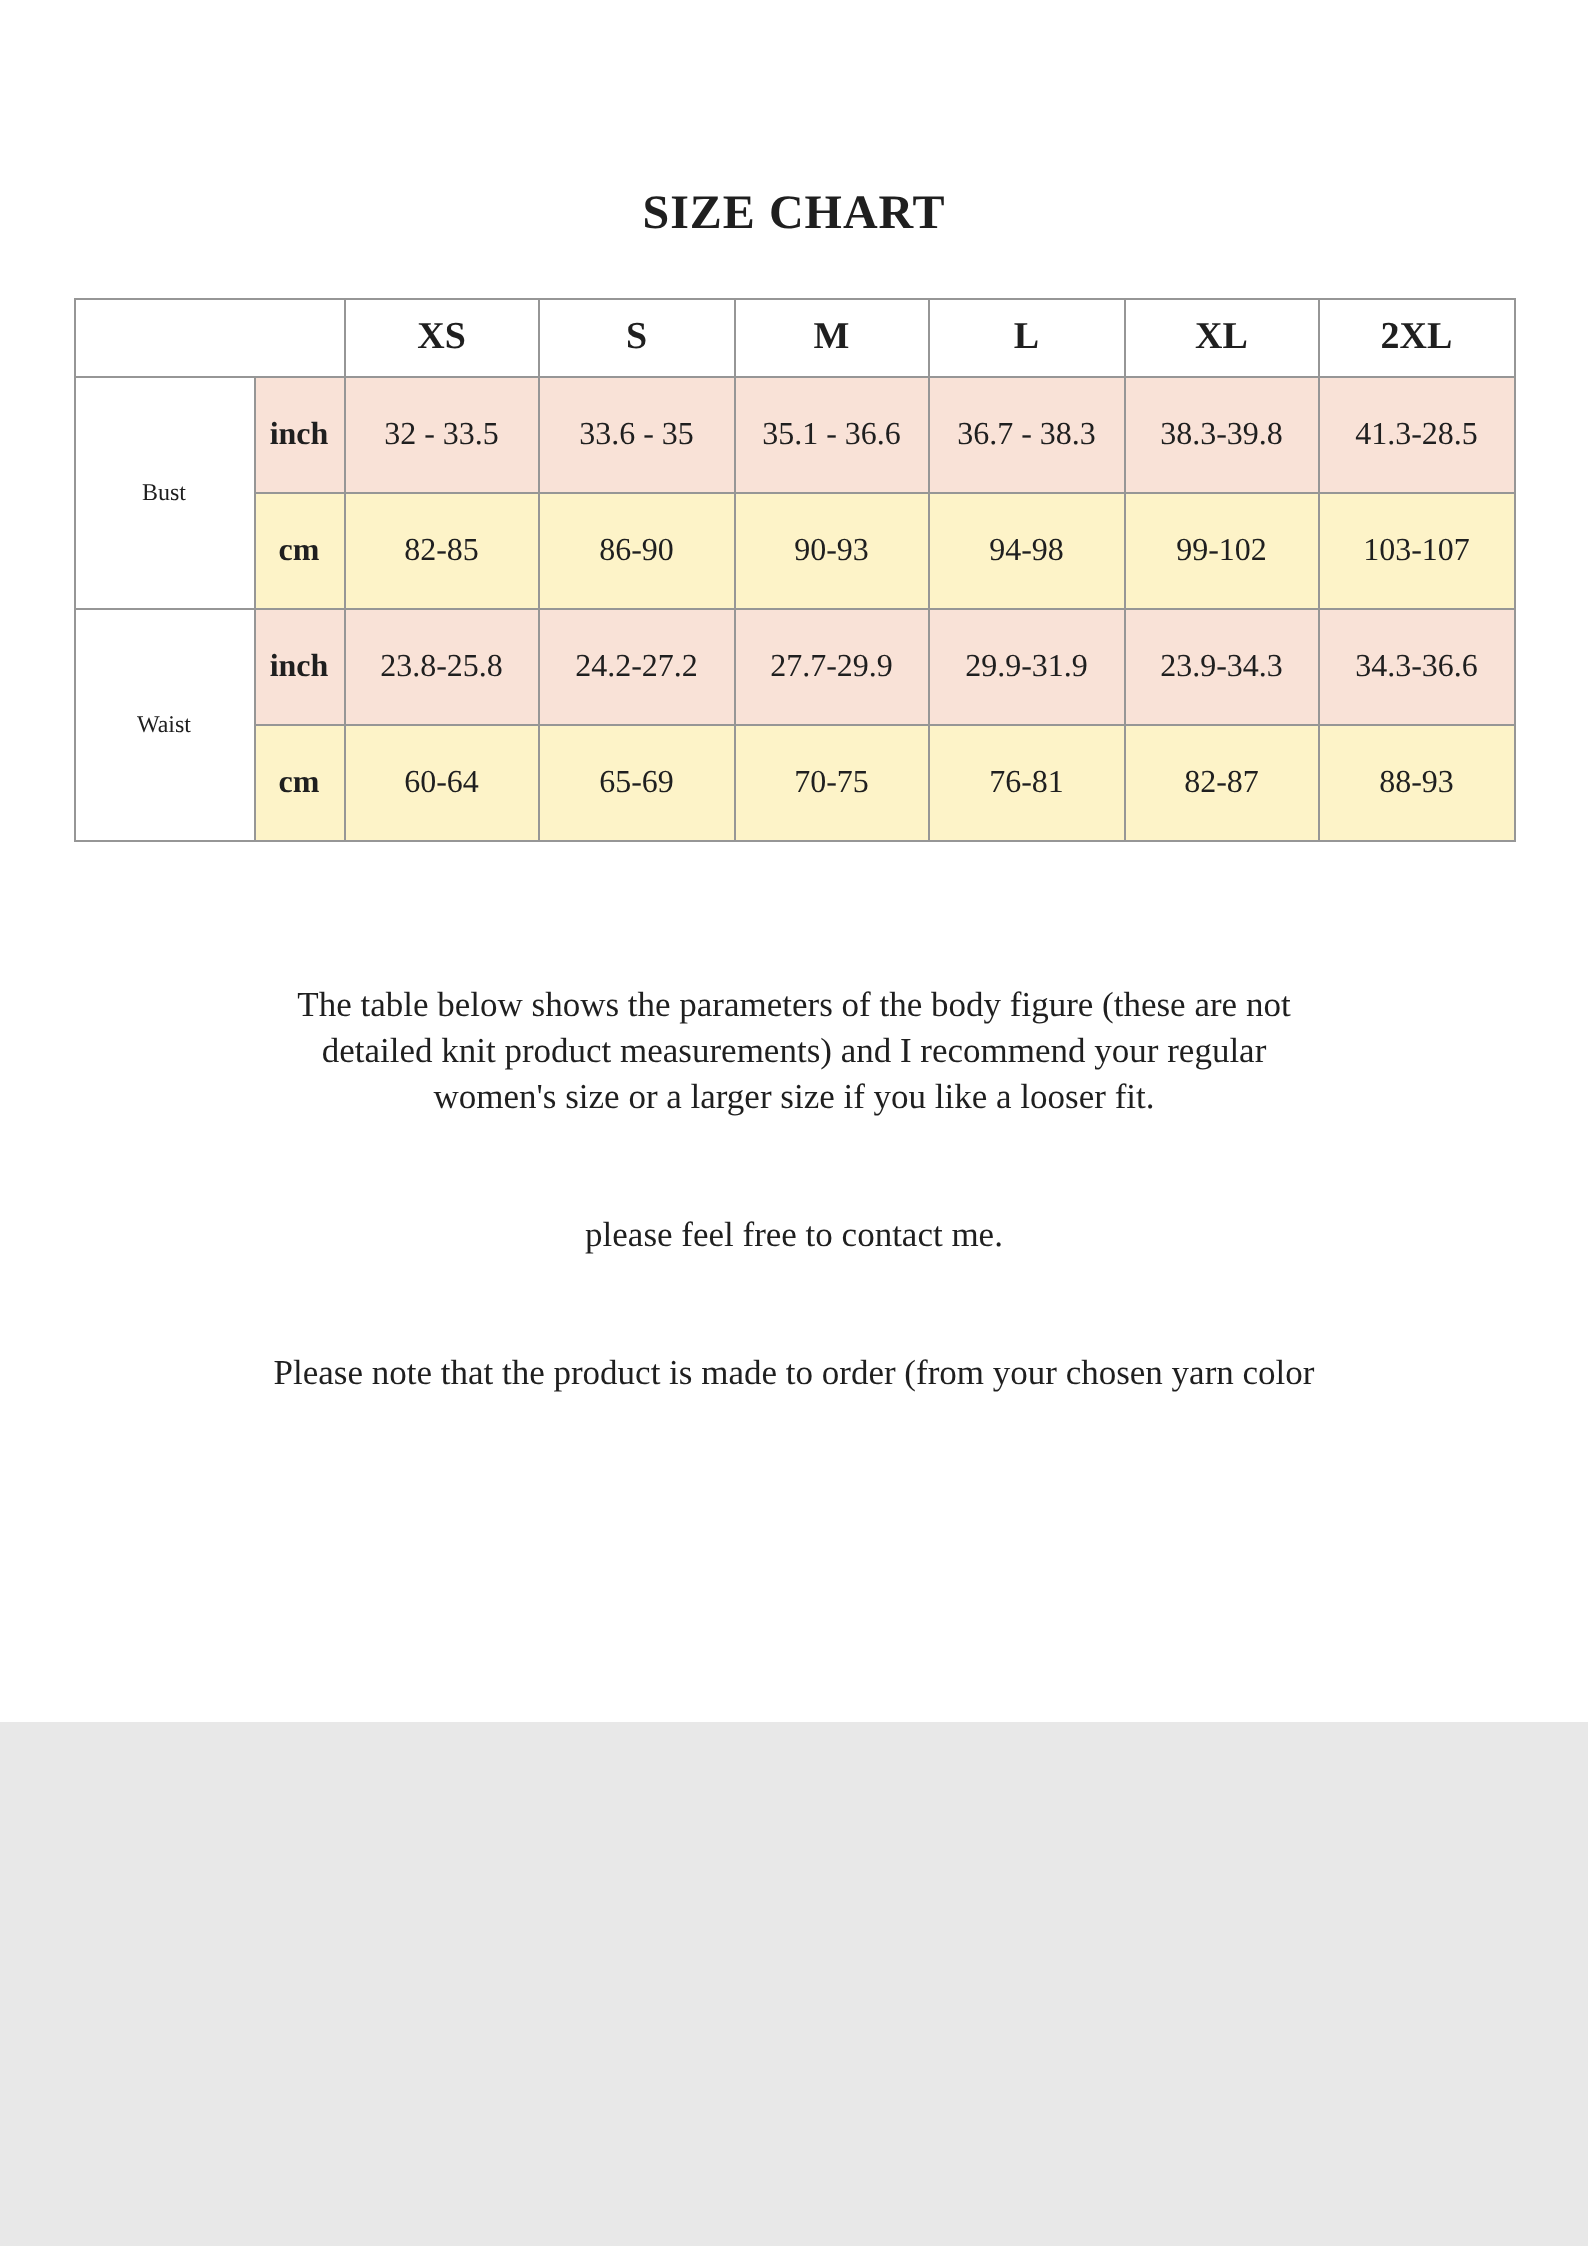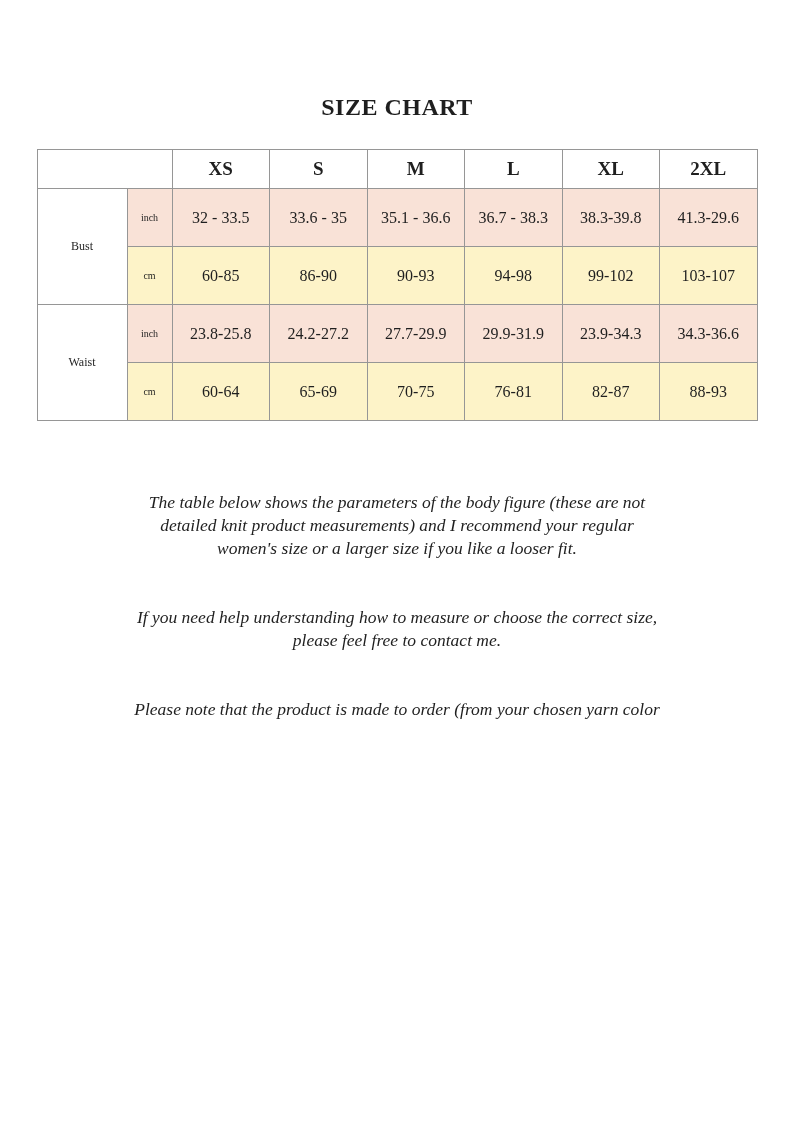"SIZE CHART" .page { height: 1123px -> 861px }
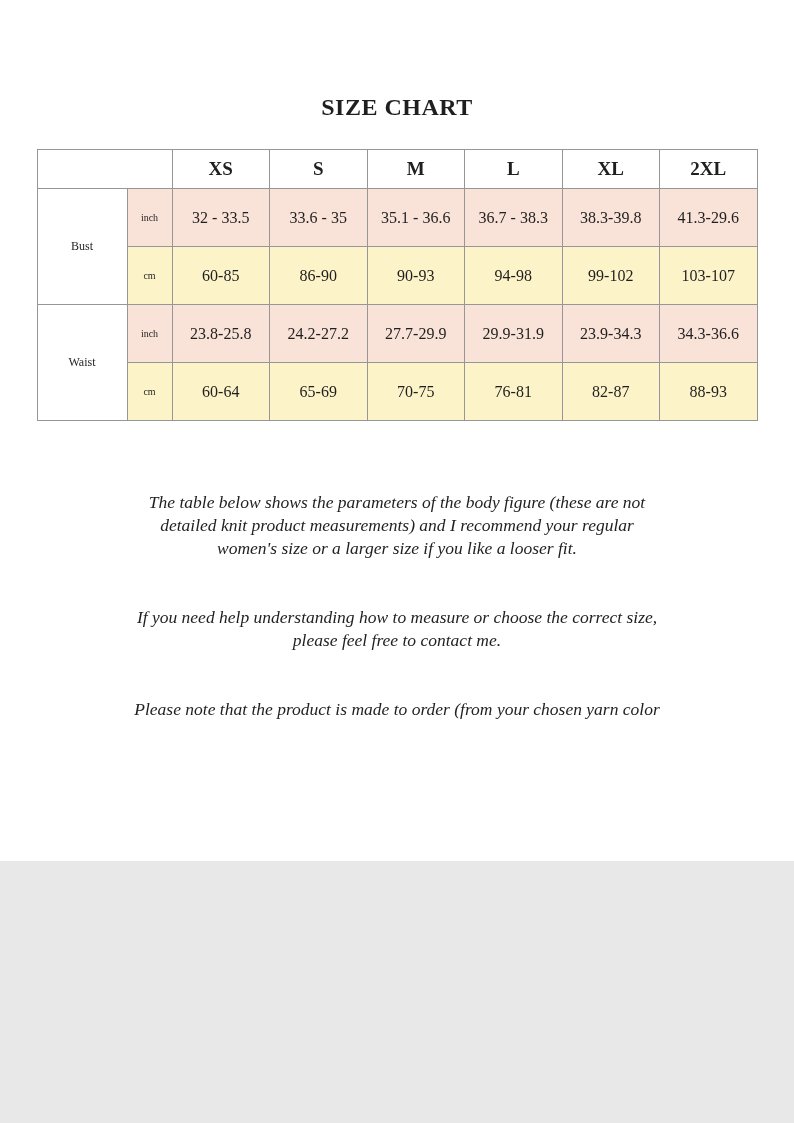"inch" td.unit { font-size: 10px -> 16px; font-weight: none -> bold }
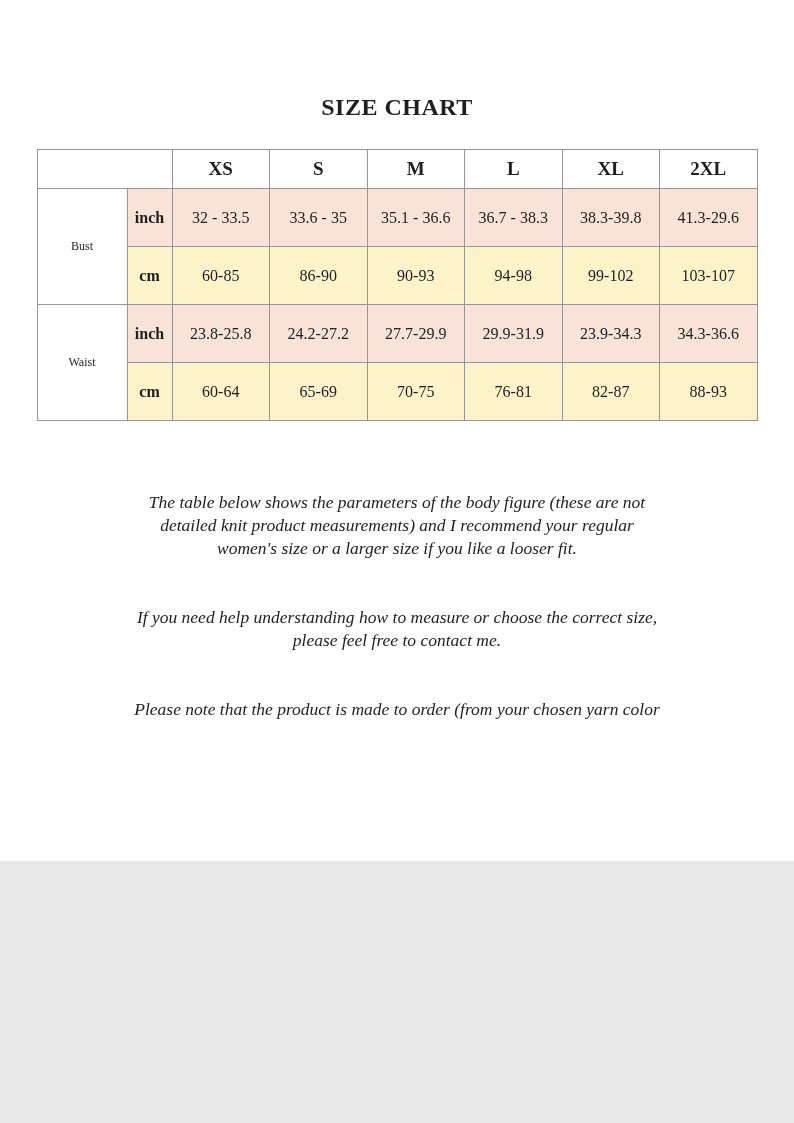"41.3-29.6" td.cell { text: 41.3-29.6 -> 41.3-28.5 }
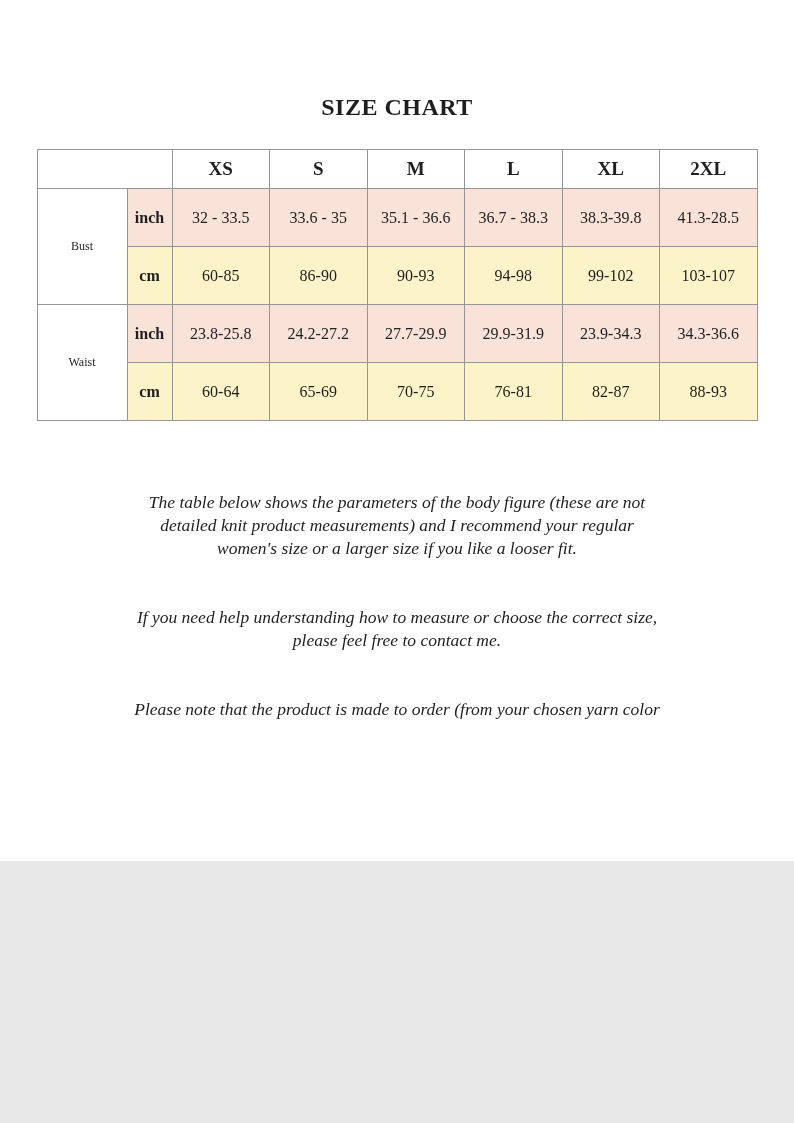"60-85" td.cell { text: 60-85 -> 82-85 }
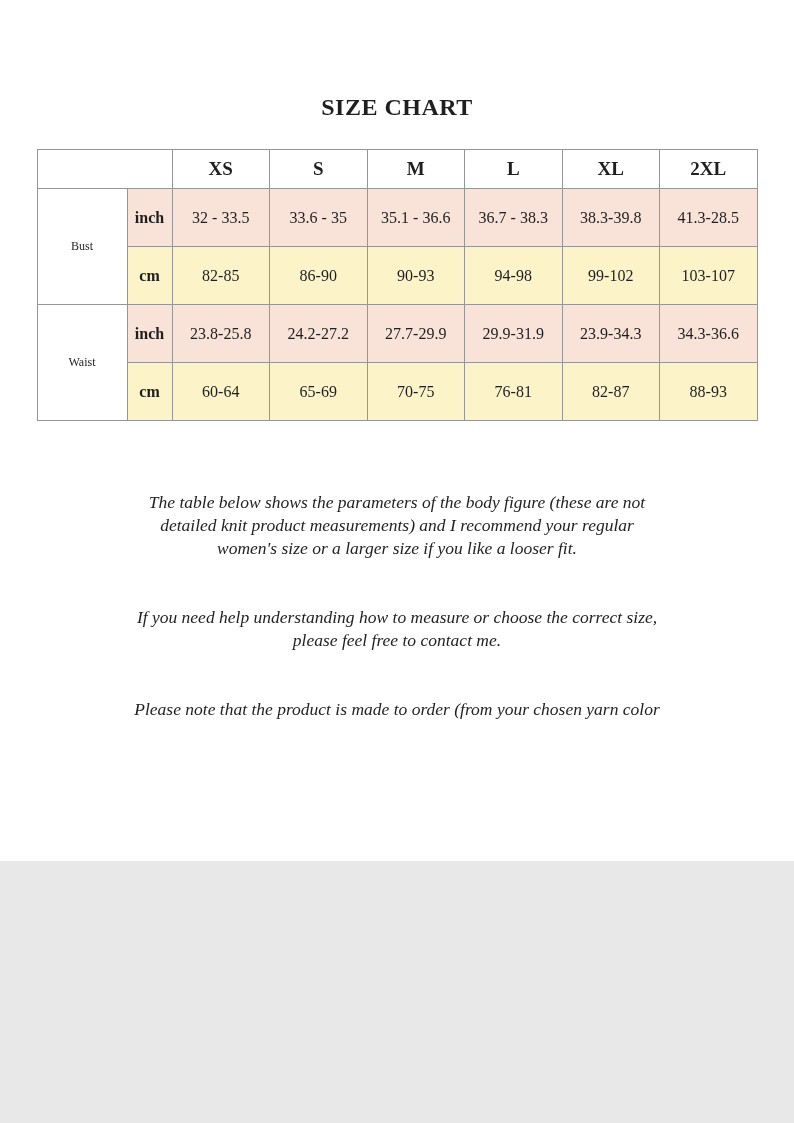"The table below shows the" .note { font-style: italic -> none }
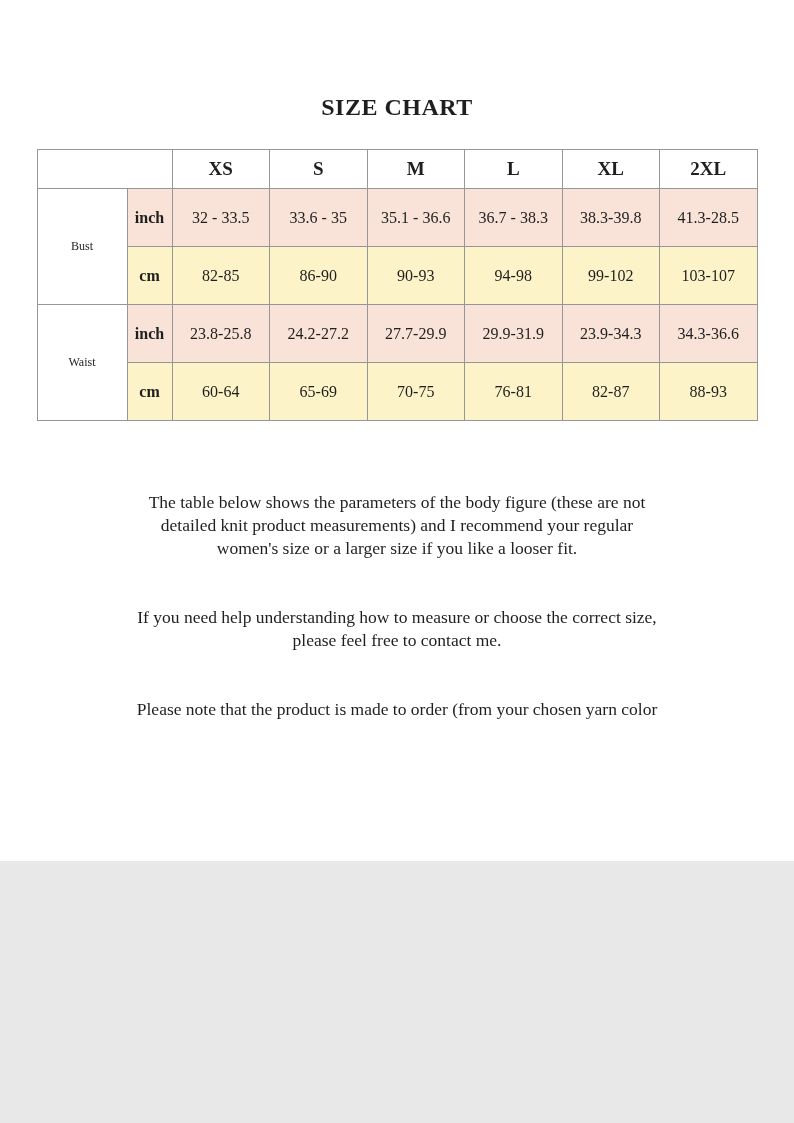"If you need help understanding" span.note-line { html: <span>If you need help understanding how to measure or choose the correct size,</span> -> none }
